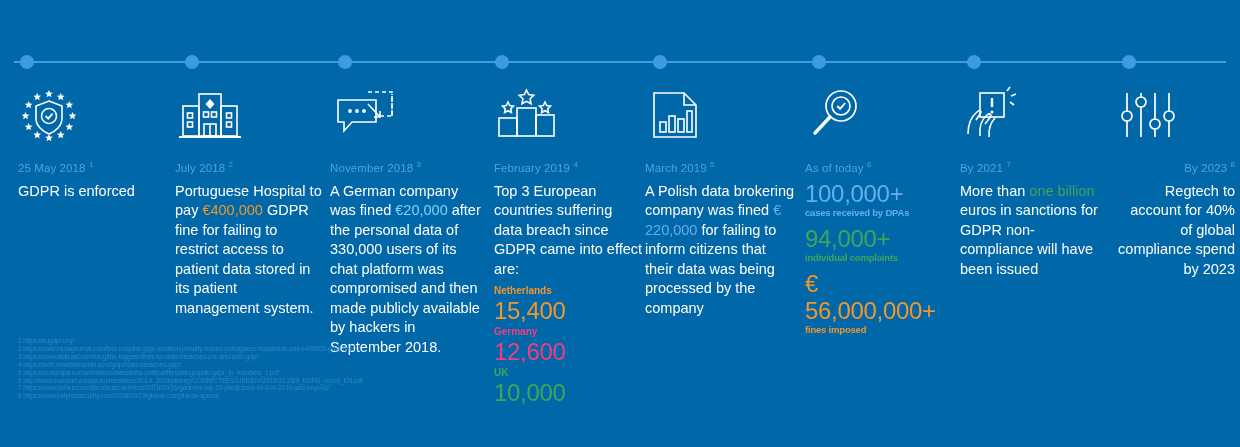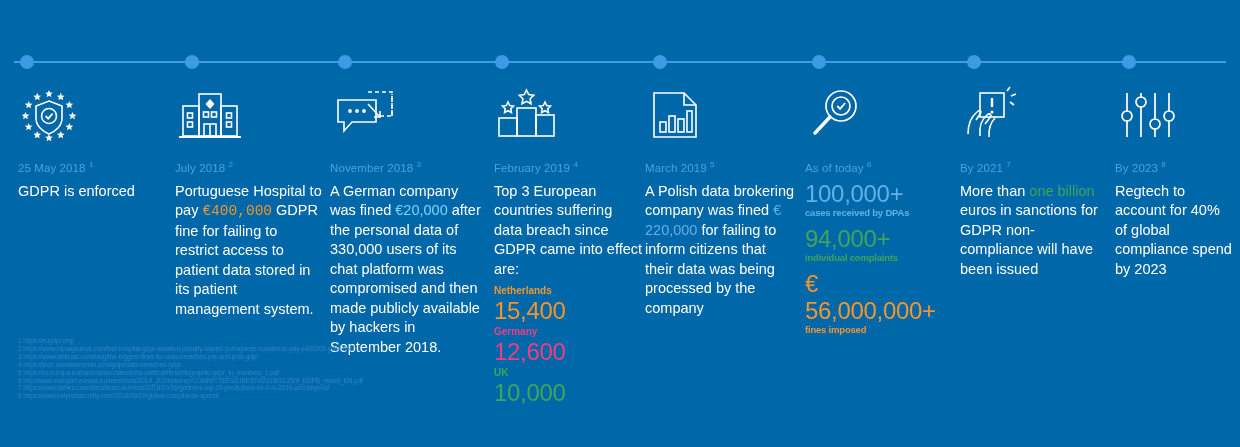"By 2023 8" div.col { text-align: none -> right }
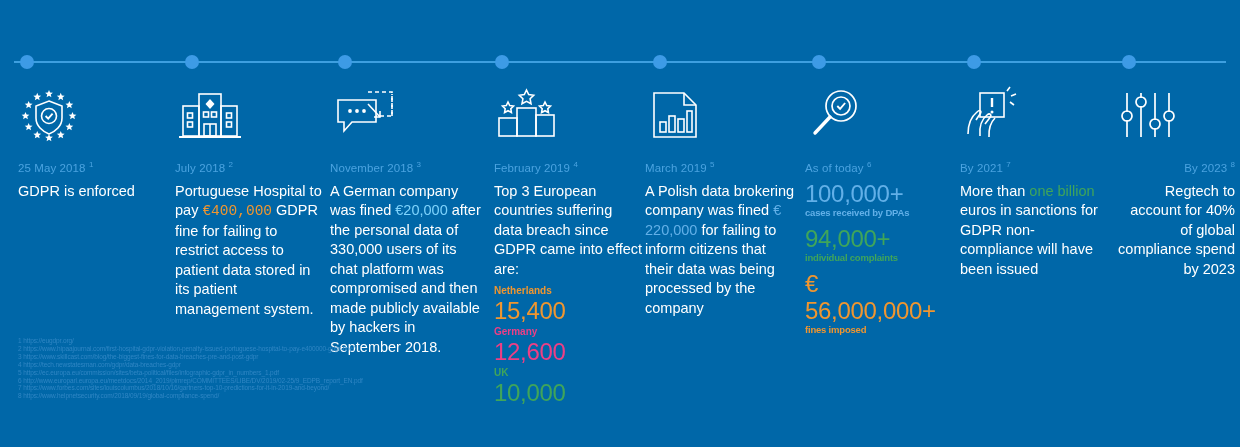"€400,000" .hl-orange { font-family: Liberation Mono, monospace -> none }
